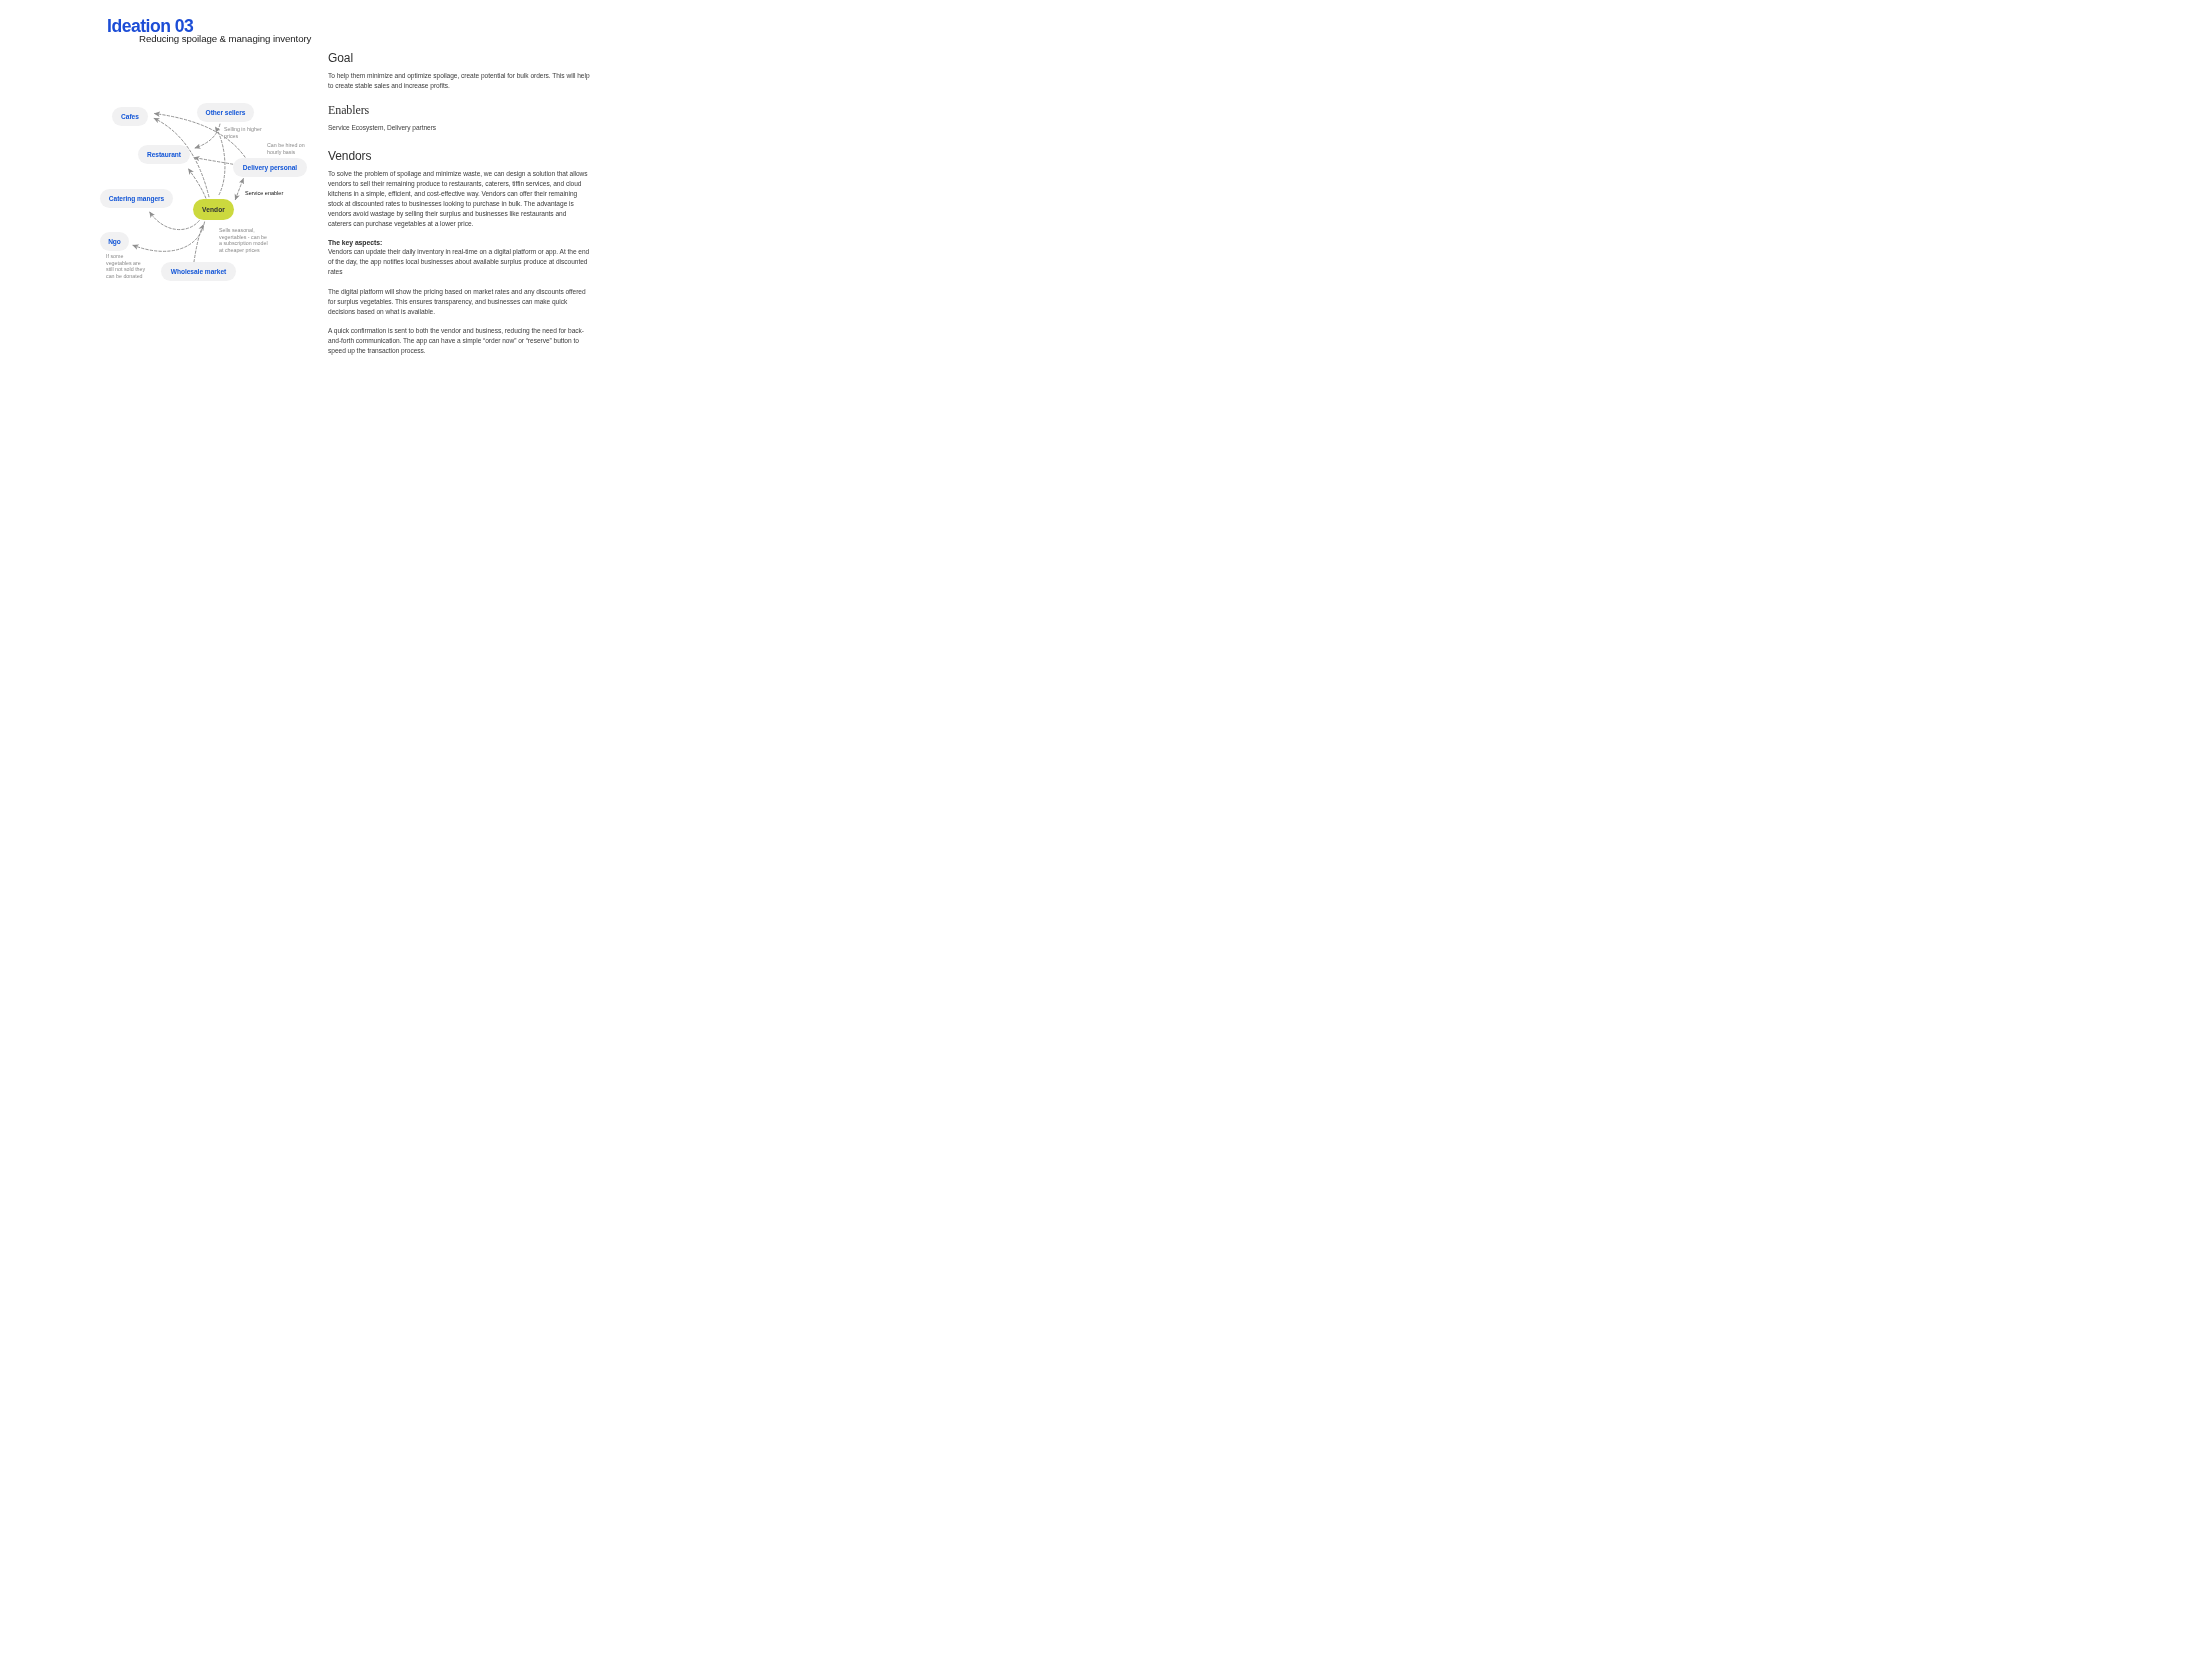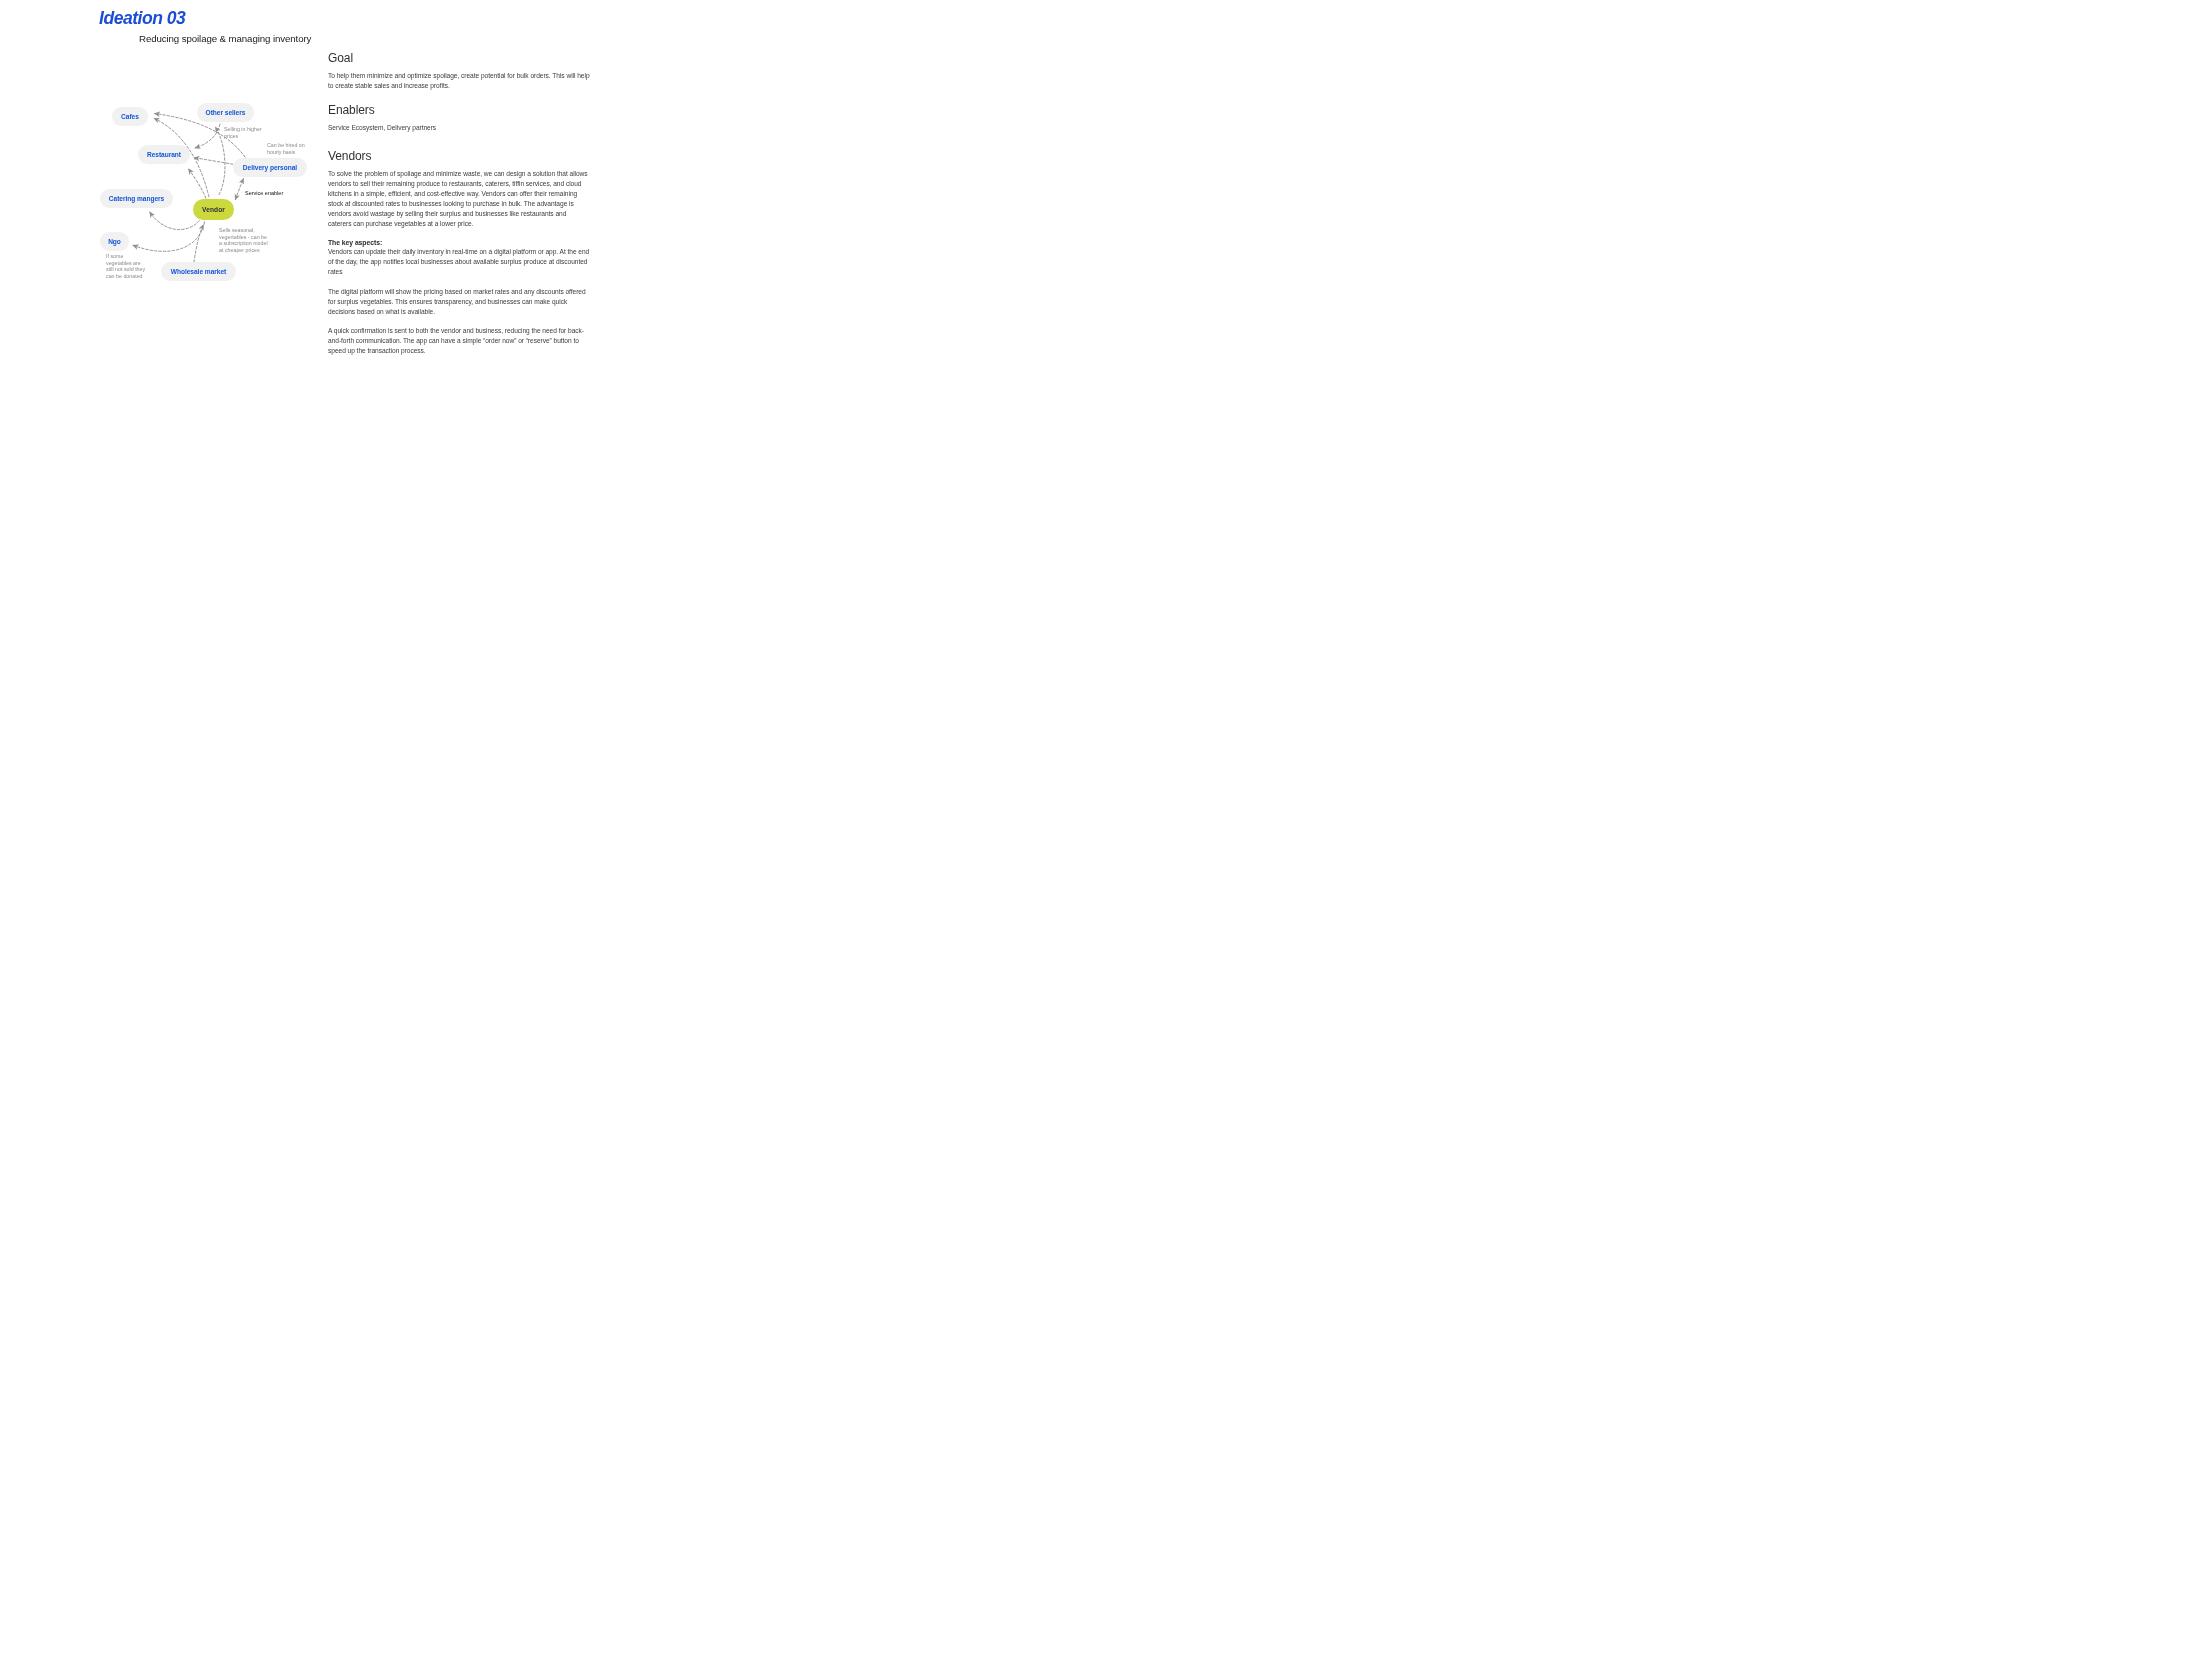"Ideation 03" .page-title { font-style: italic -> none; margin: 0 -> 8px }
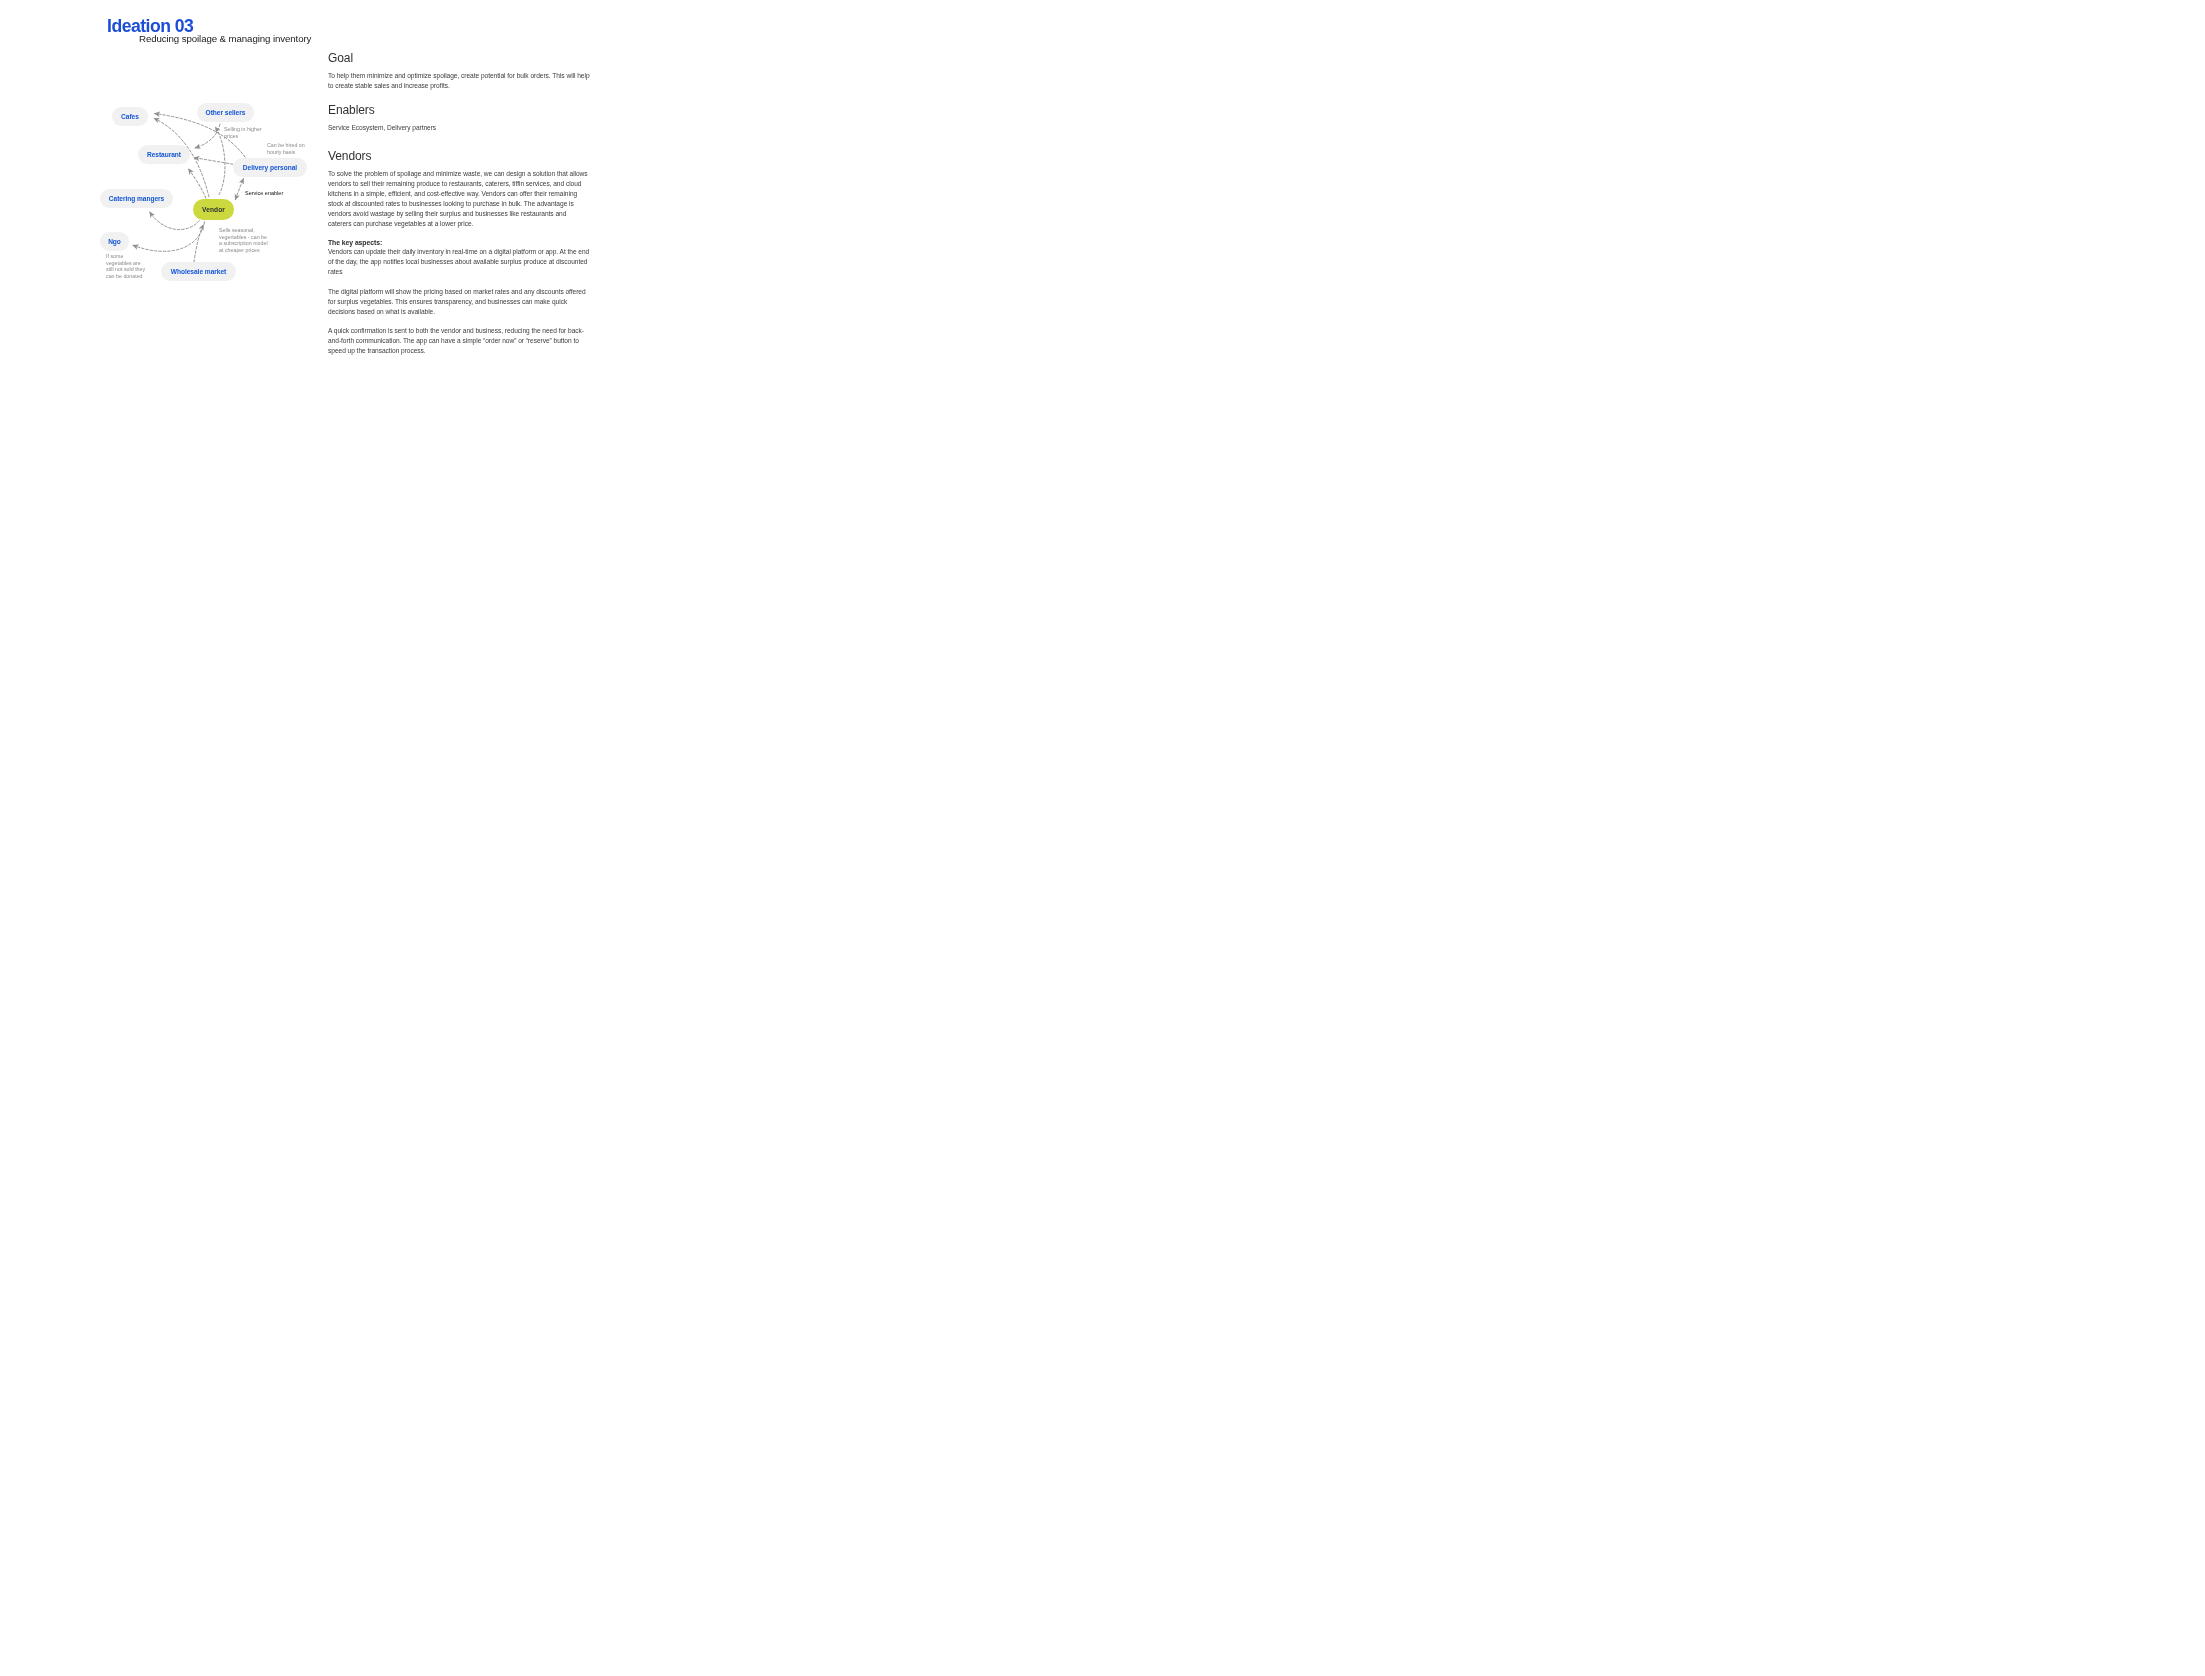"Enablers" #h-enablers { font-family: none -> Liberation Serif, serif }
